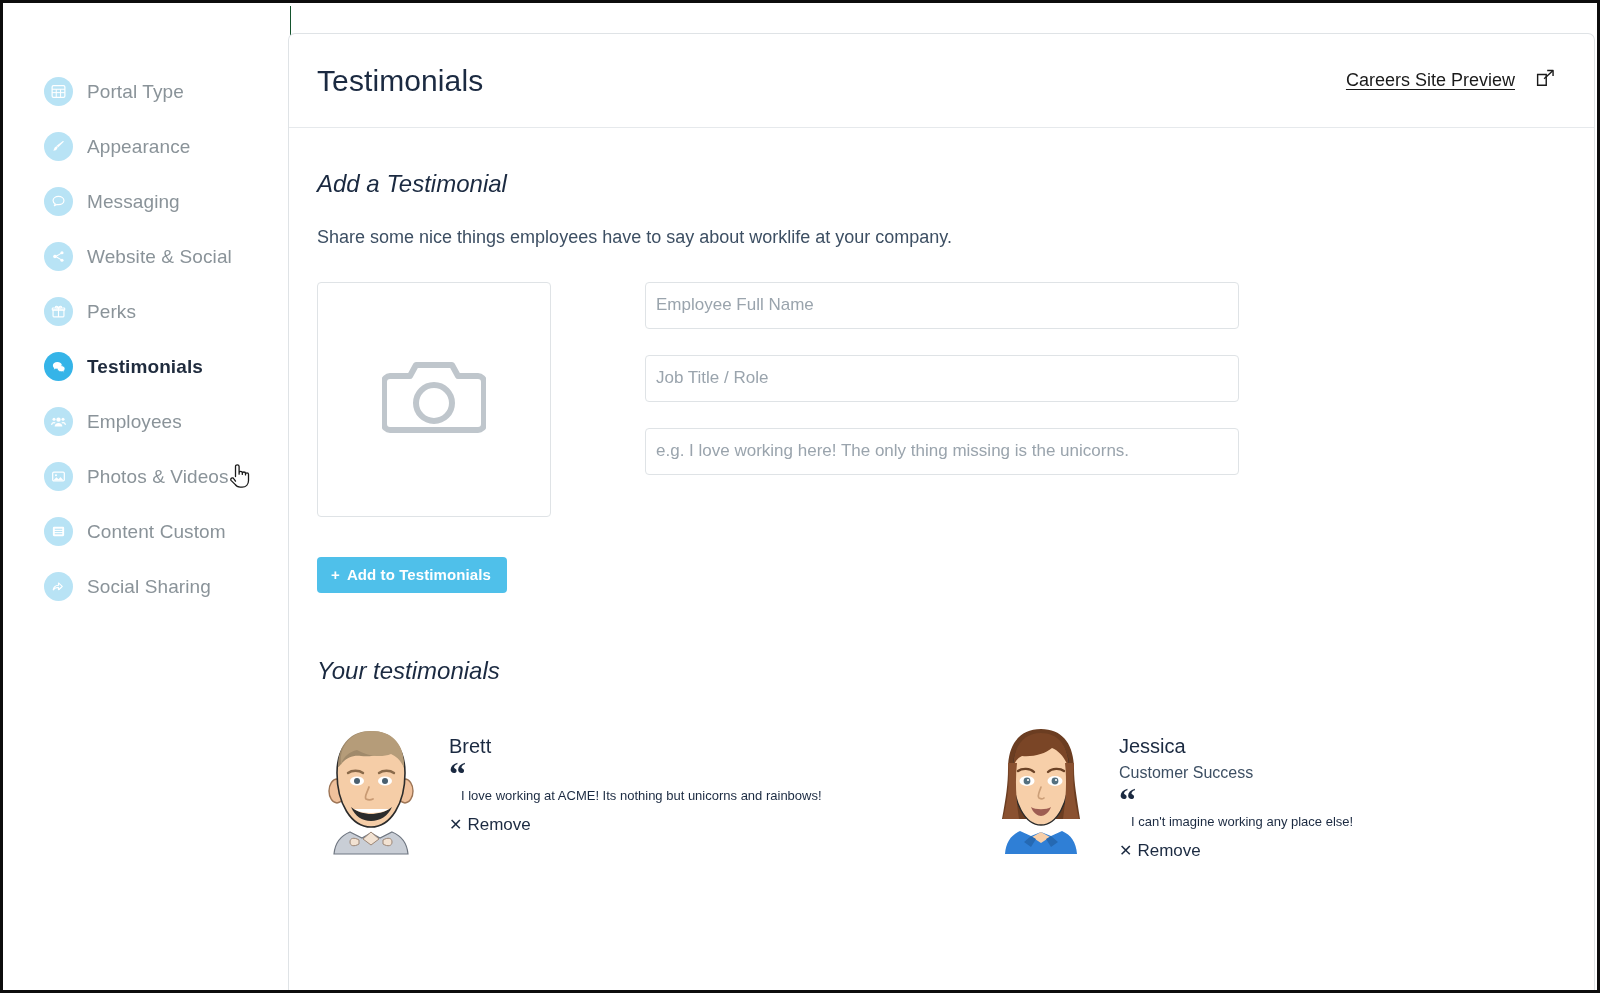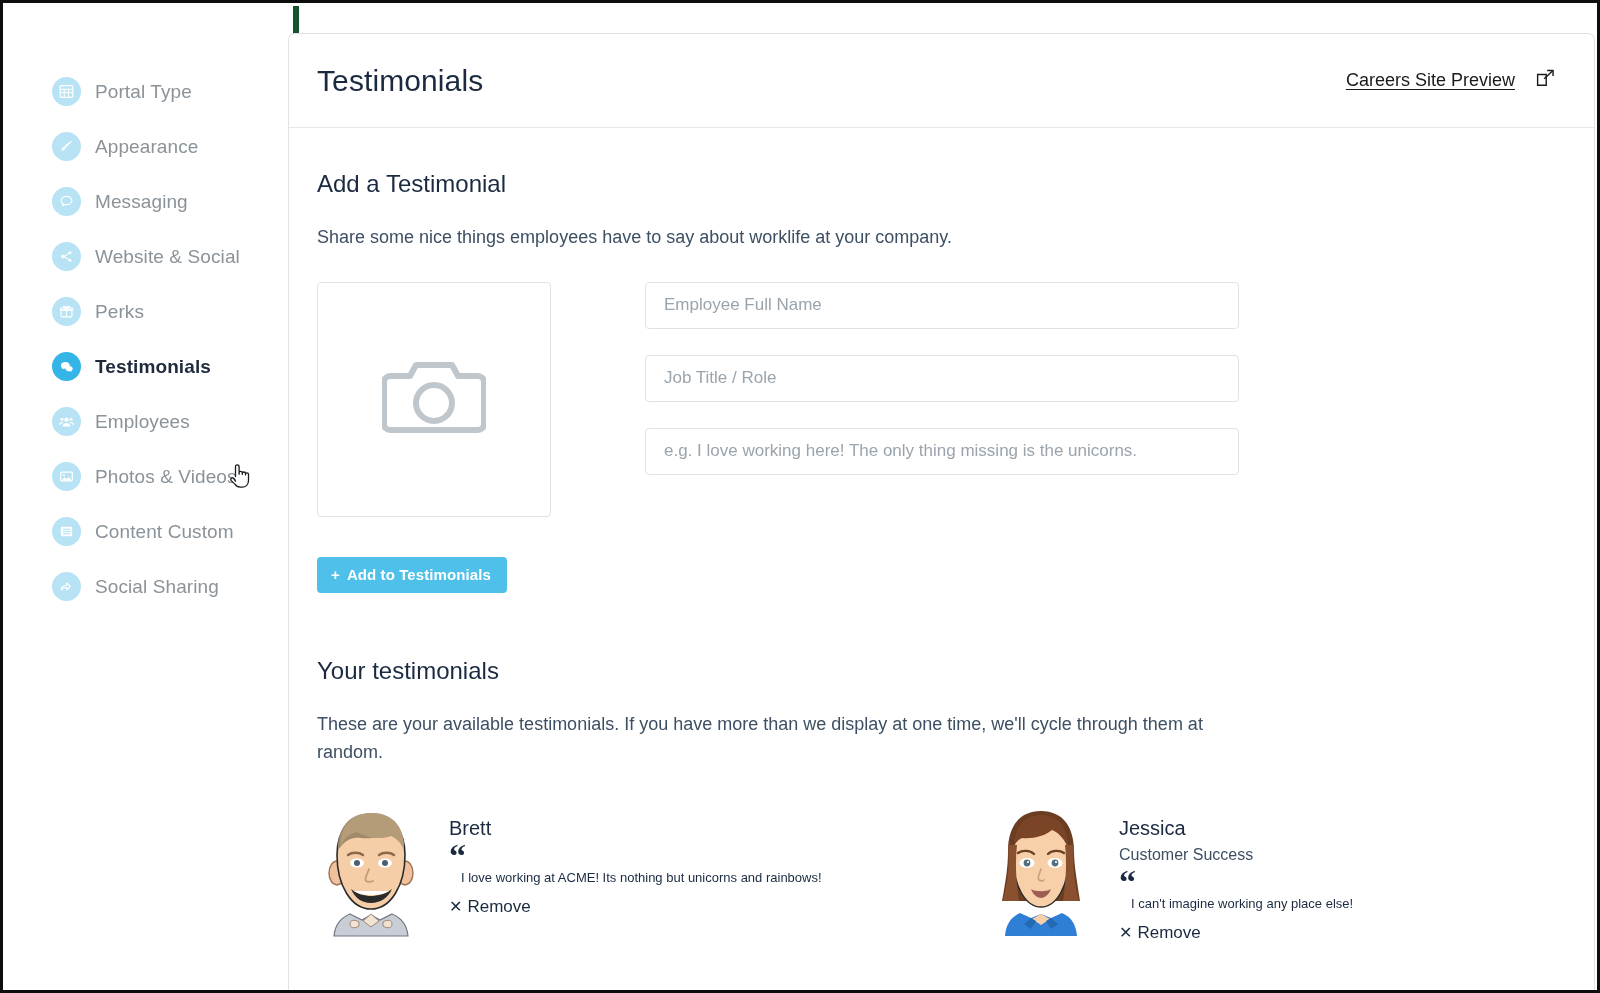"Portal Type" #sidebar { border-right: 6px solid #14532d -> 1px solid #14532d; left: 13px -> 5px }
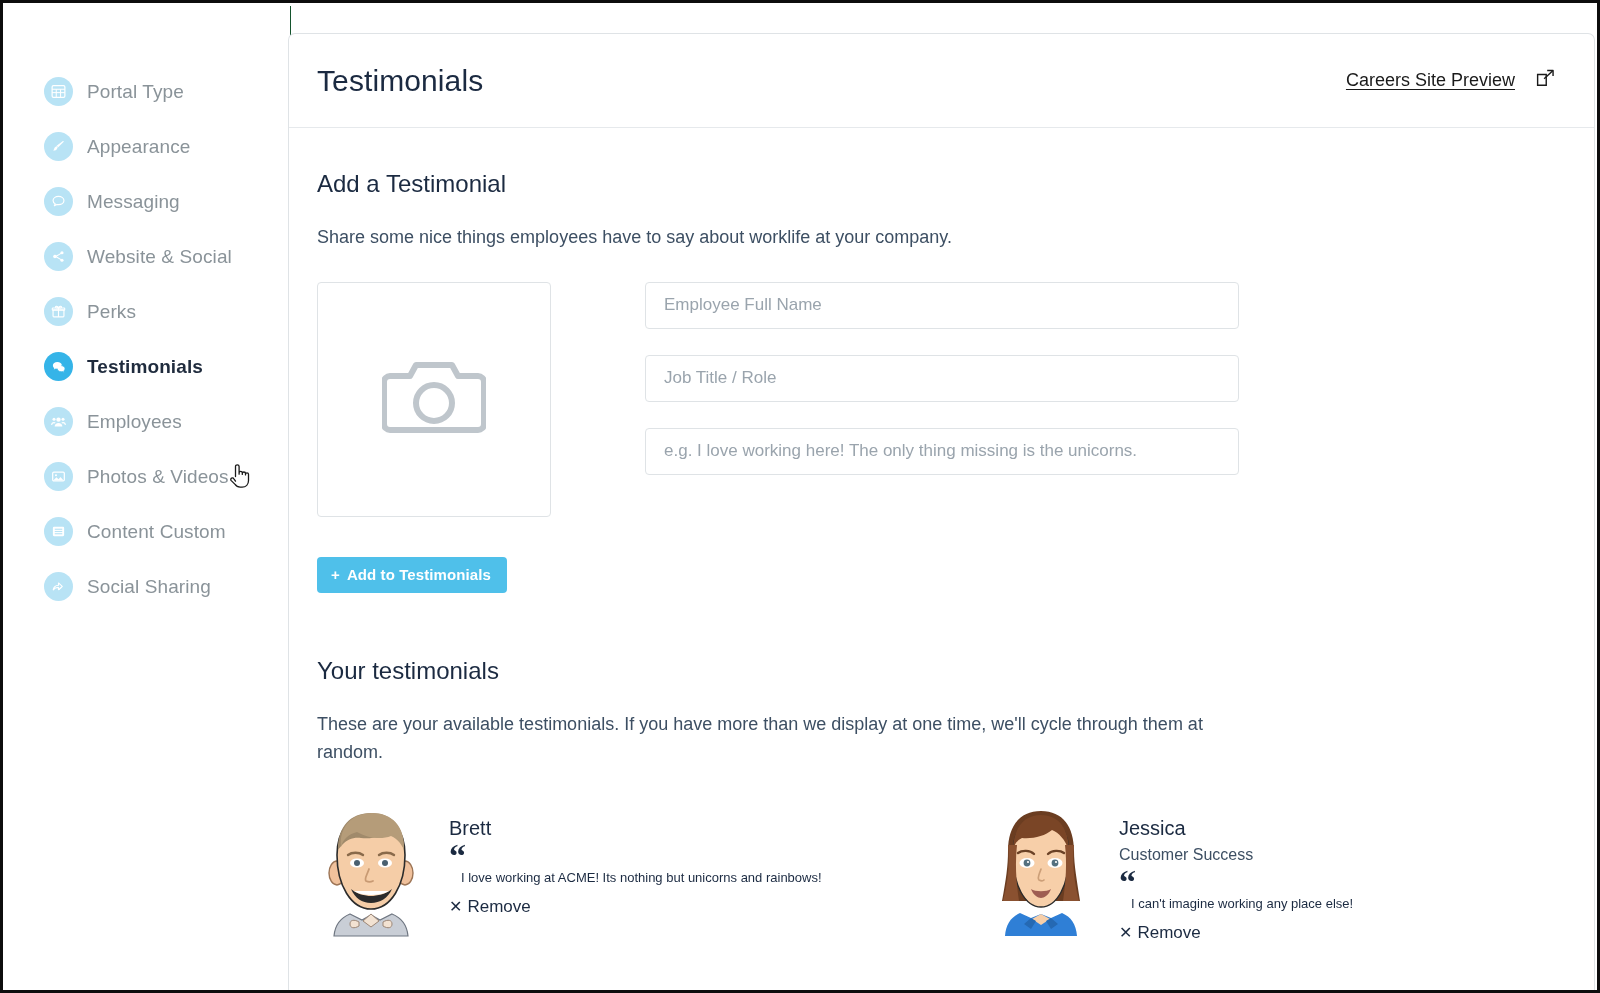"Add a Testimonial" .section-title { font-style: none -> italic }
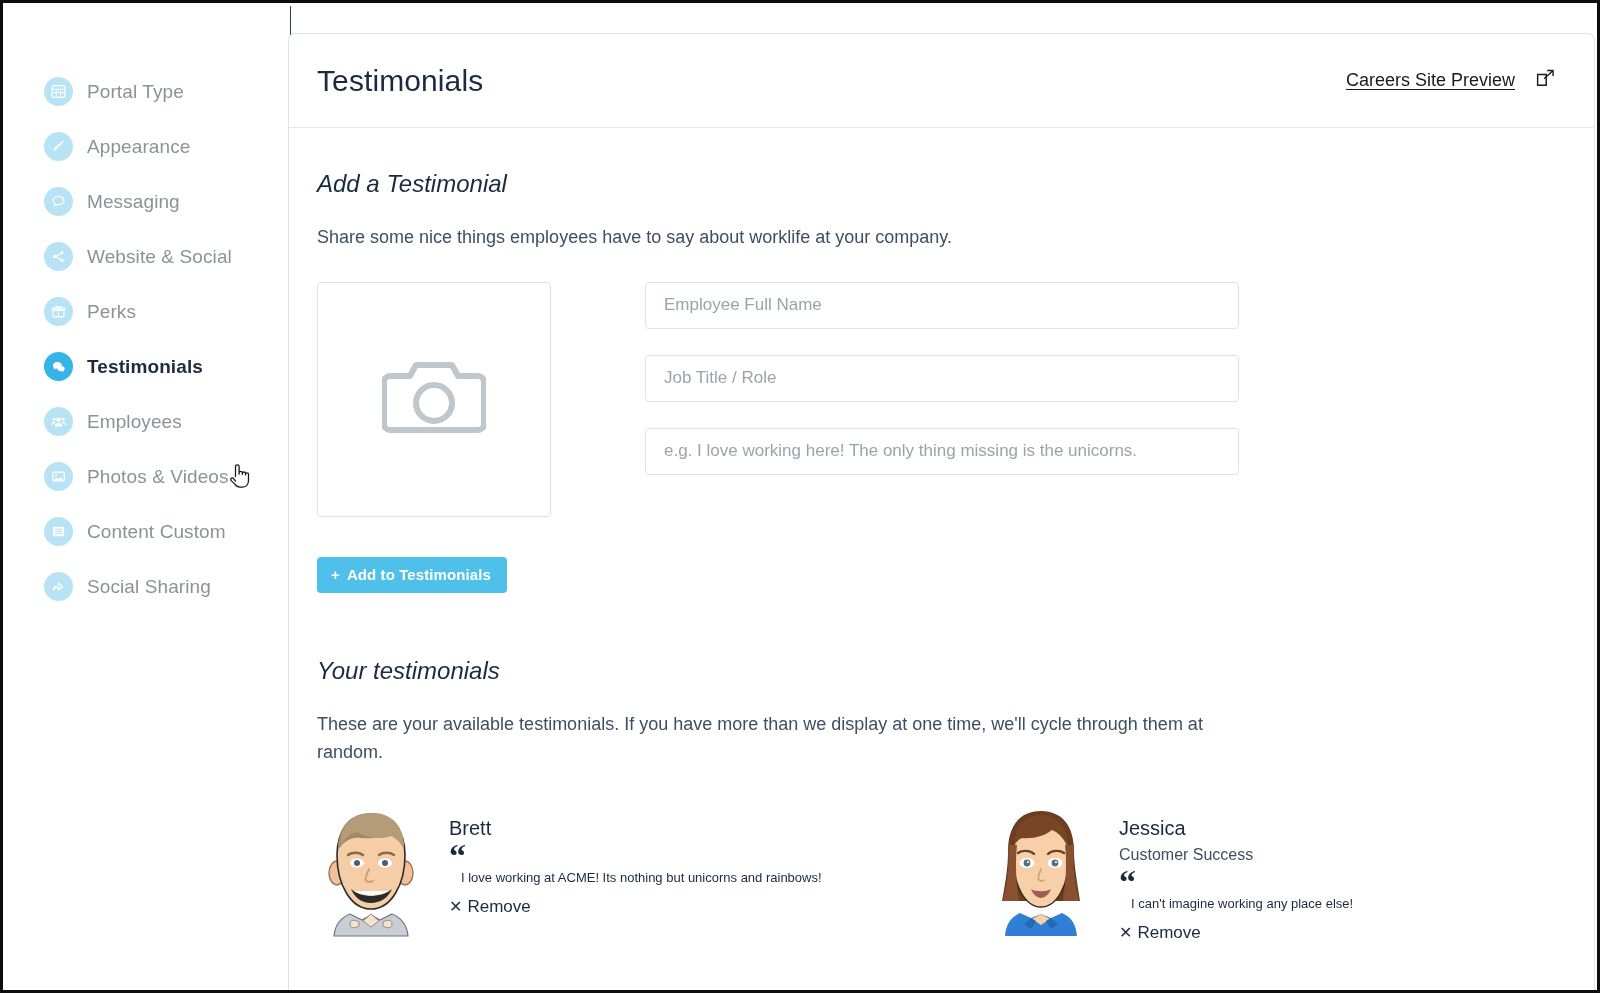"Employee Full Name" .text-input { padding: 0 18px -> 0 10px }
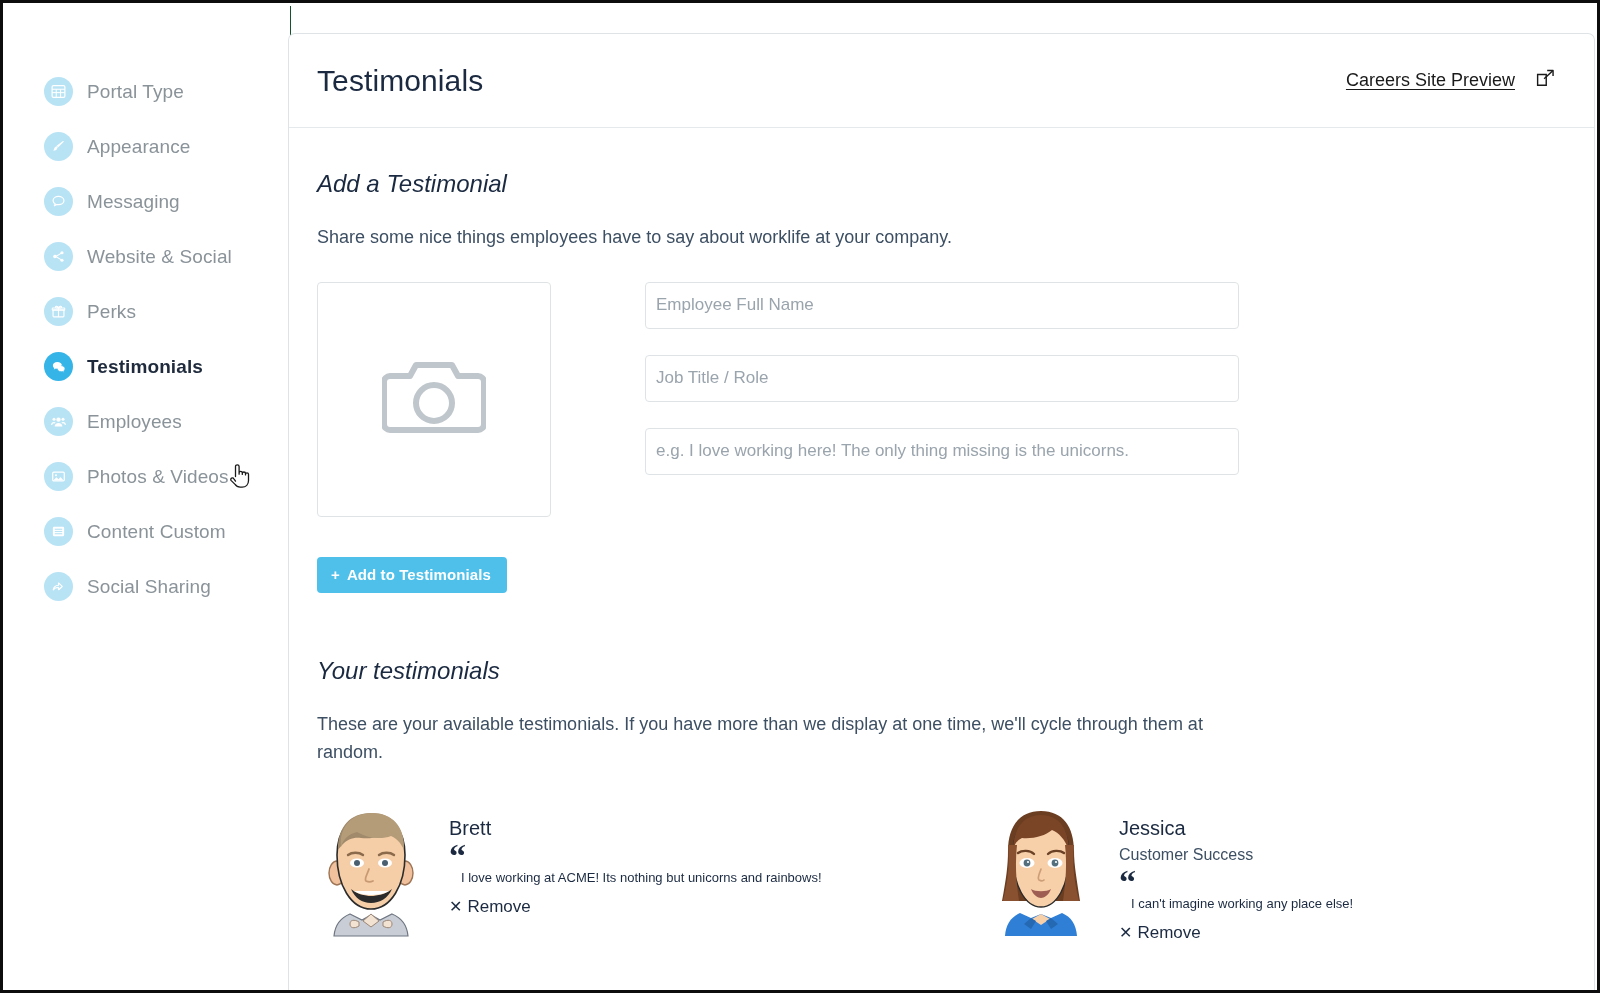"These are your available testimonials." p.section-desc { html: <p>These are your available testimonials. If you have more than we display at one time, we'll cycle through them at random.</p> -> none }
